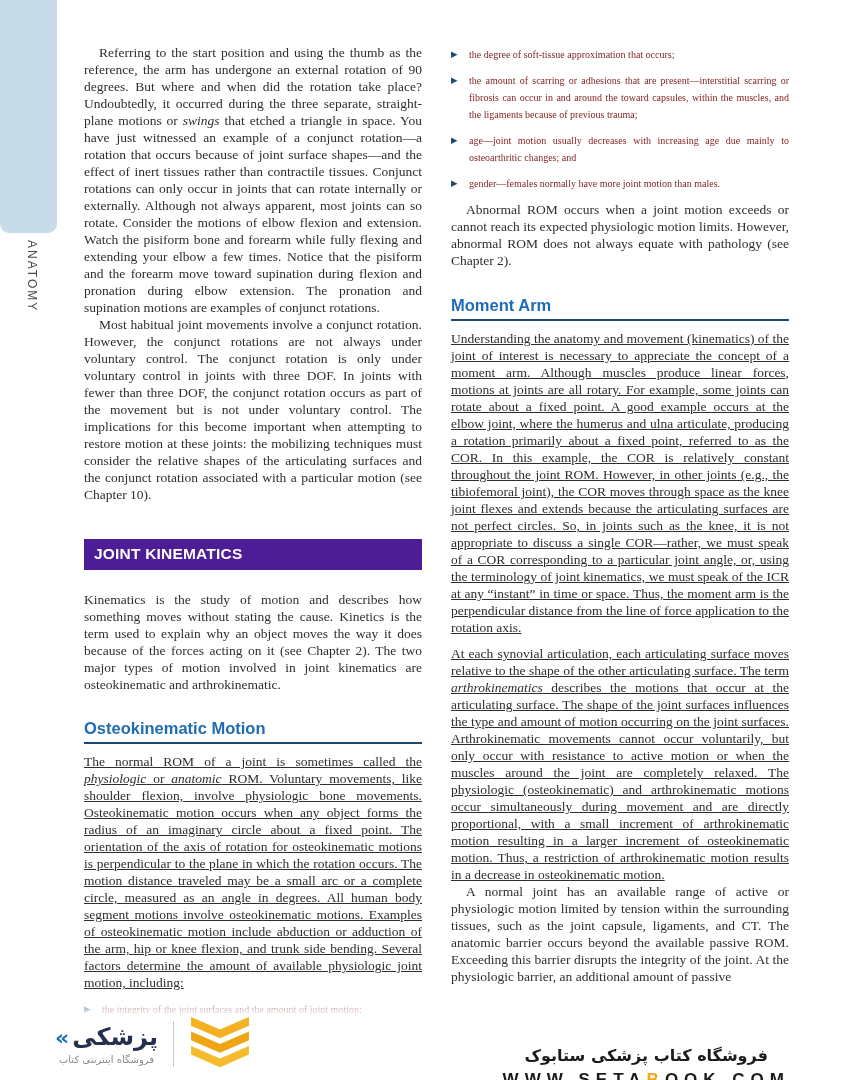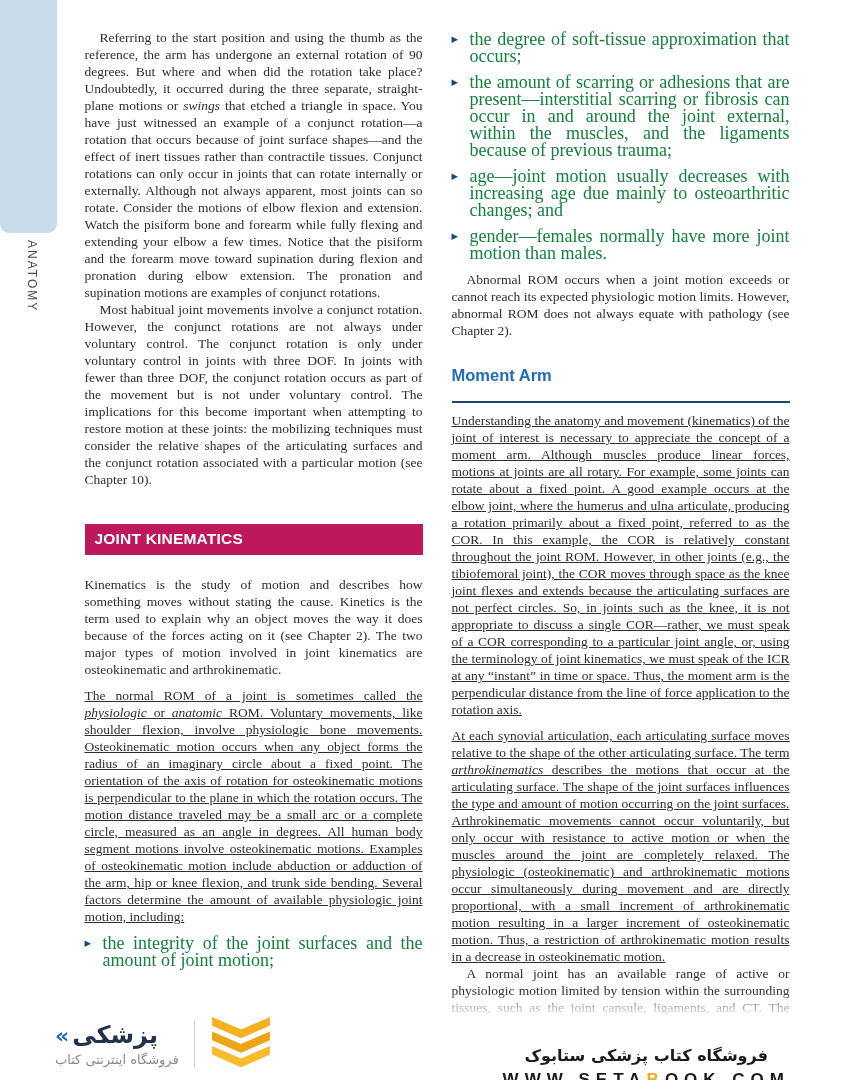"Referring to the start position" .content { justify-content: center -> none; top: 29px -> 44px }
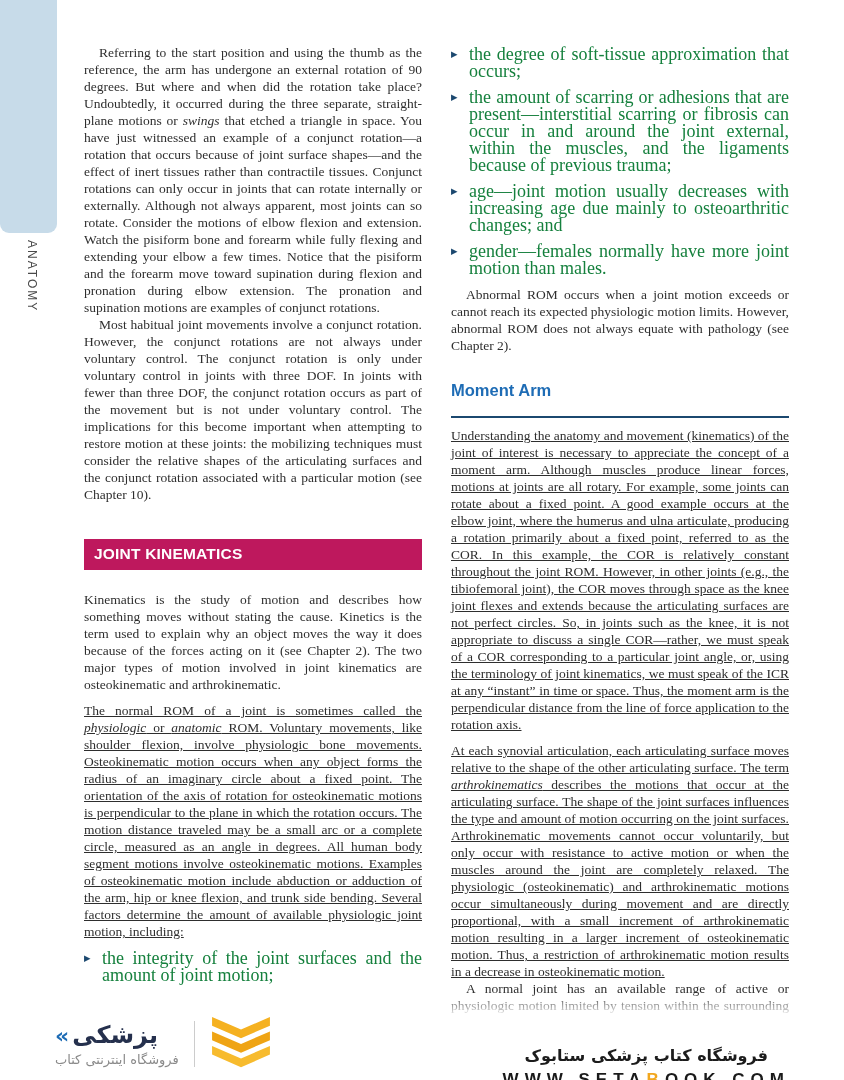"the degree of soft-tissue approximation" ul.bullets li .txt { color: #15803d -> #7f1d1d; font-size: 18px -> 10px }
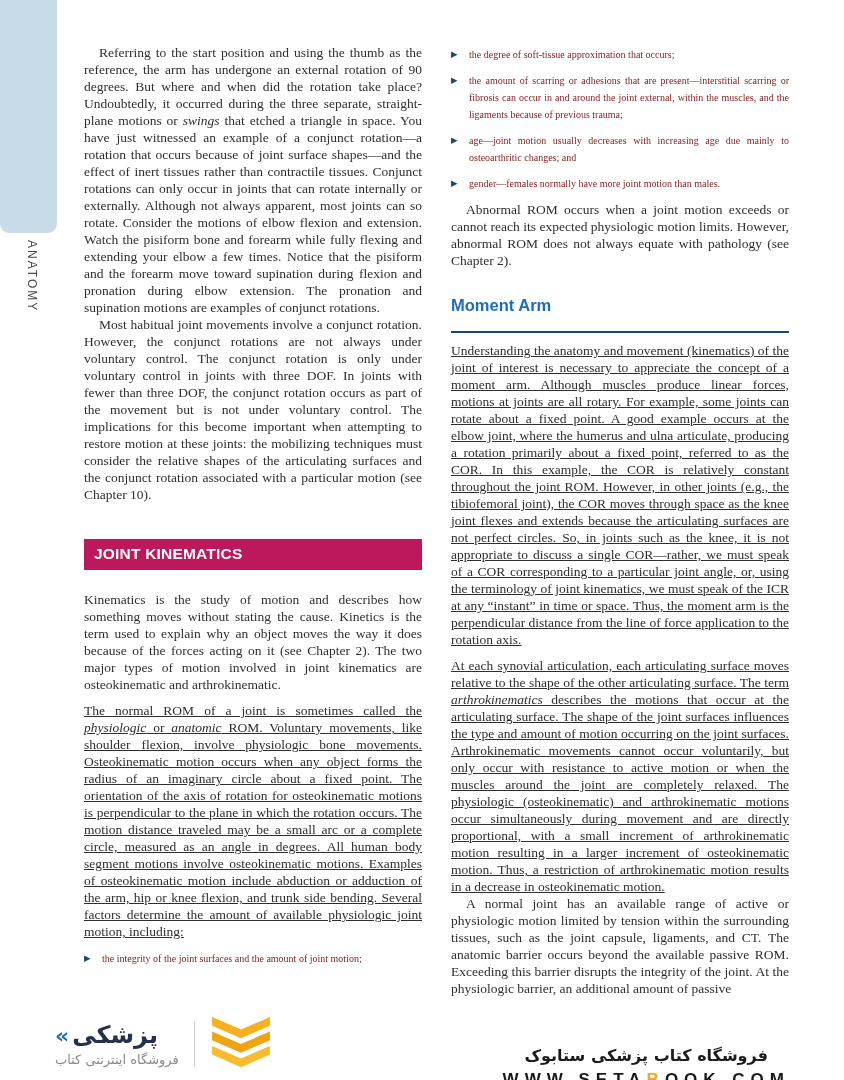"the amount of scarring or" span.txt { text: joint external -> toward capsules }
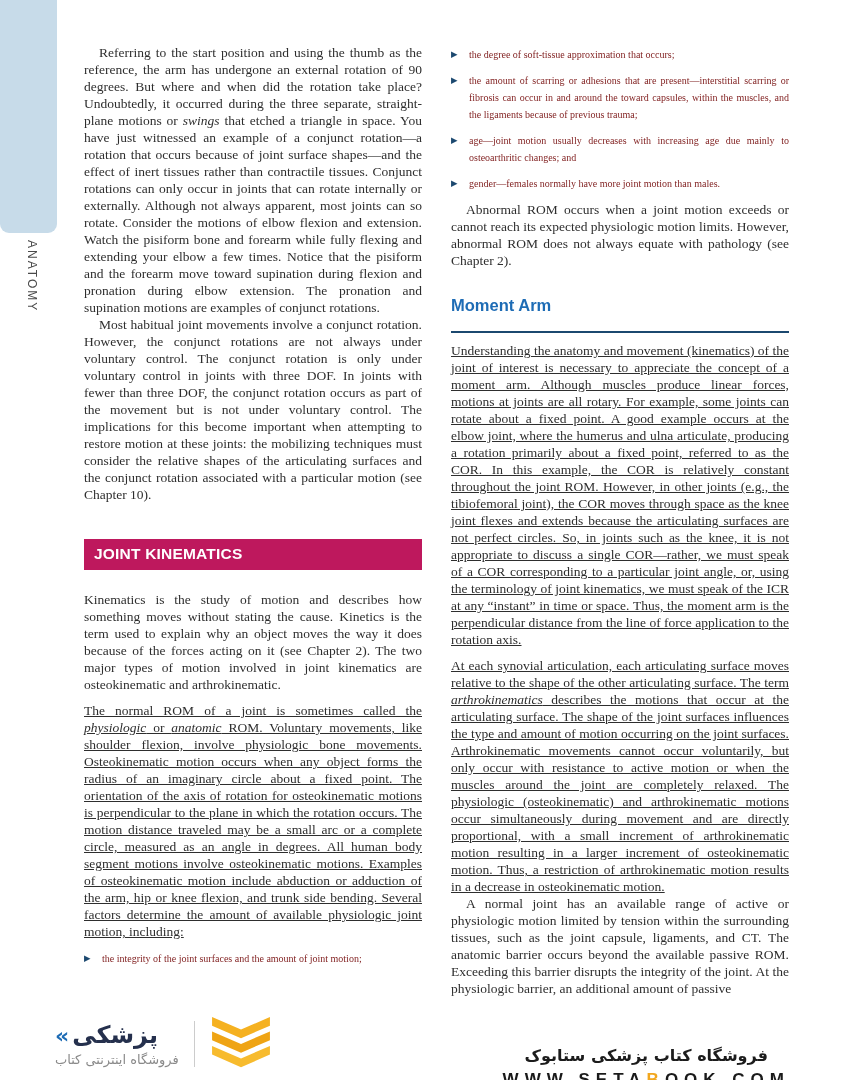"Moment Arm" h3.subhead { padding-bottom: 16px -> 4px }
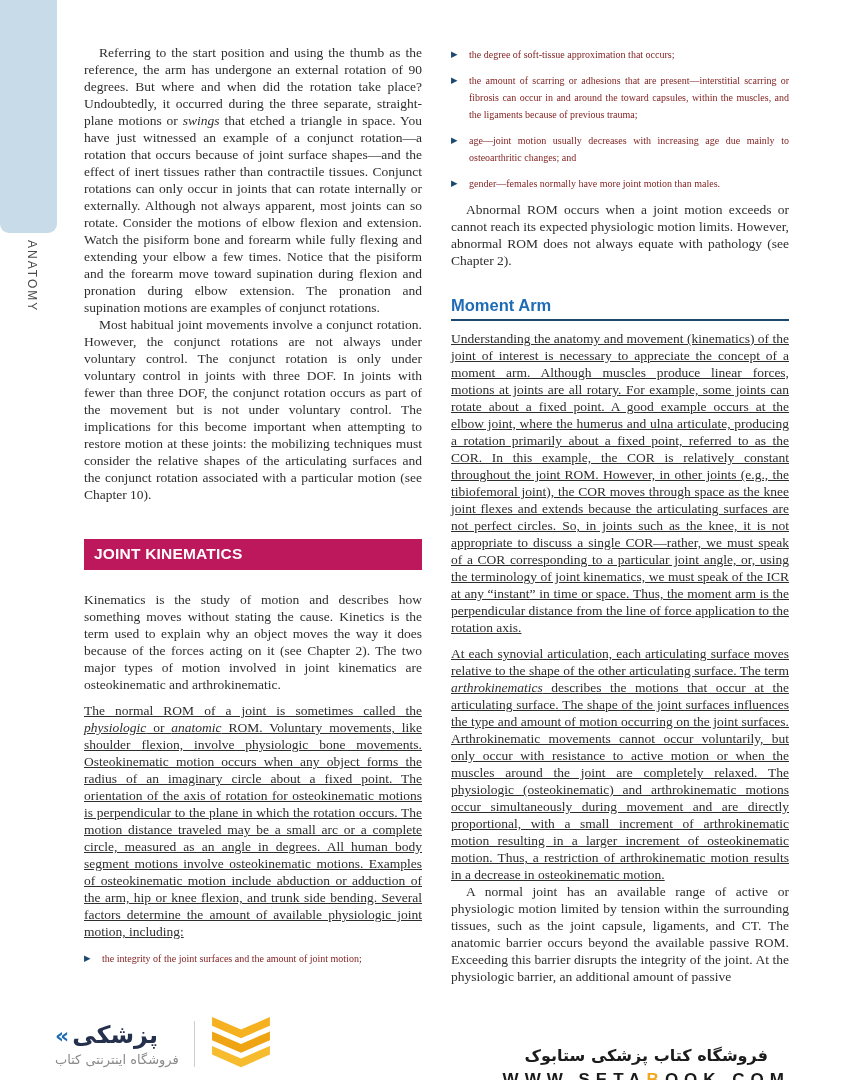"JOINT KINEMATICS" .banner { background: #be185d -> #4c1d95 }
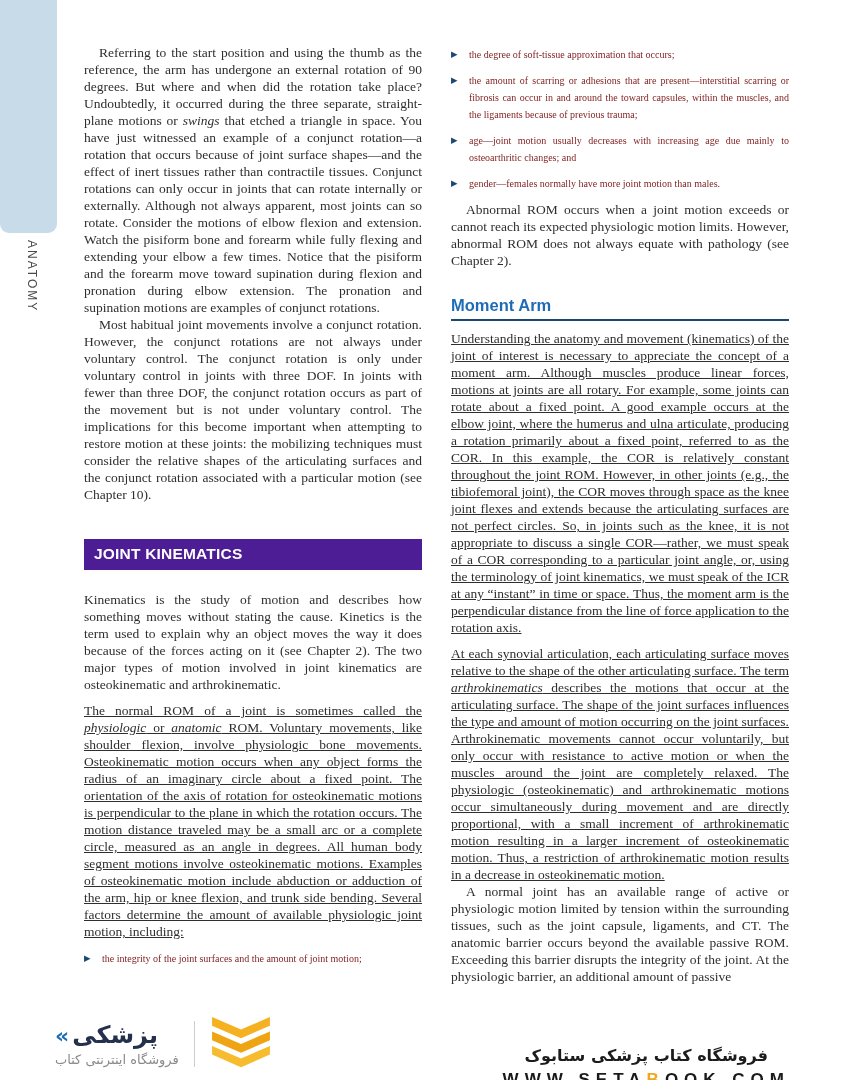"Osteokinematic Motion" h3.subhead { html: none -> <h3>Osteokinematic Motion</h3> }
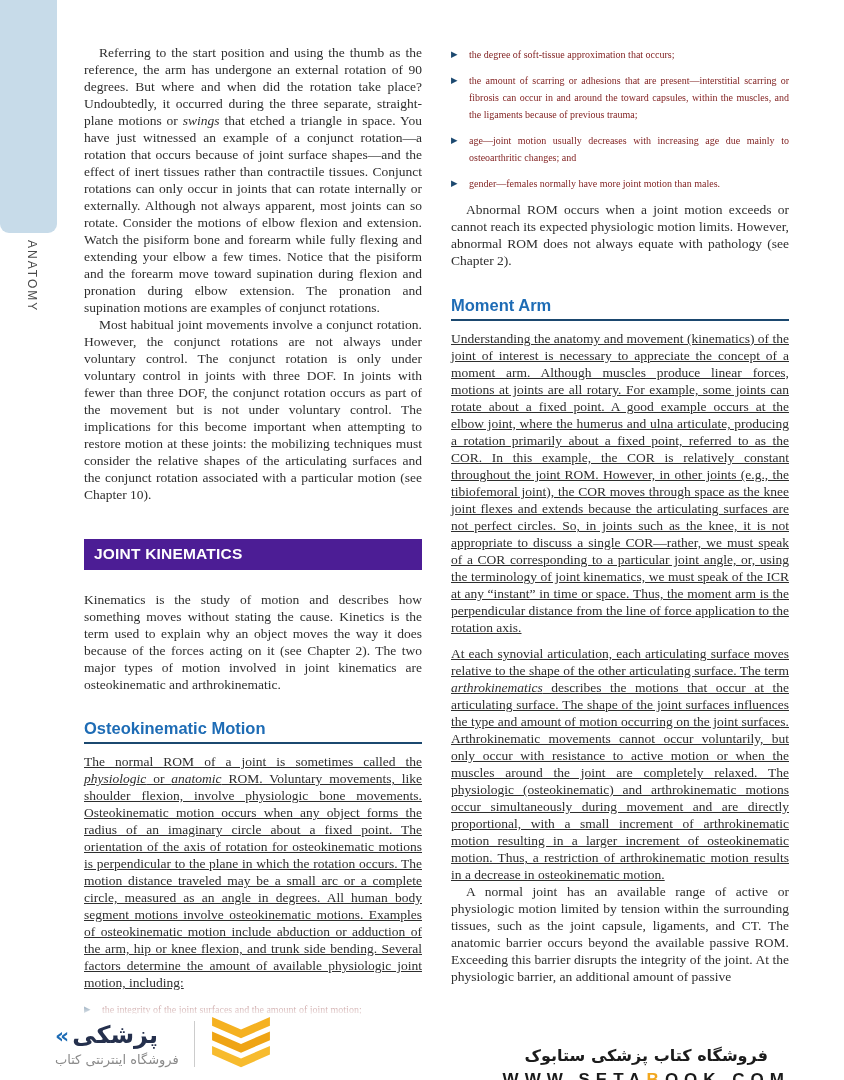"فروشگاه اینترنتی کتاب" .brand-sub { font-size: 13px -> 10px }
